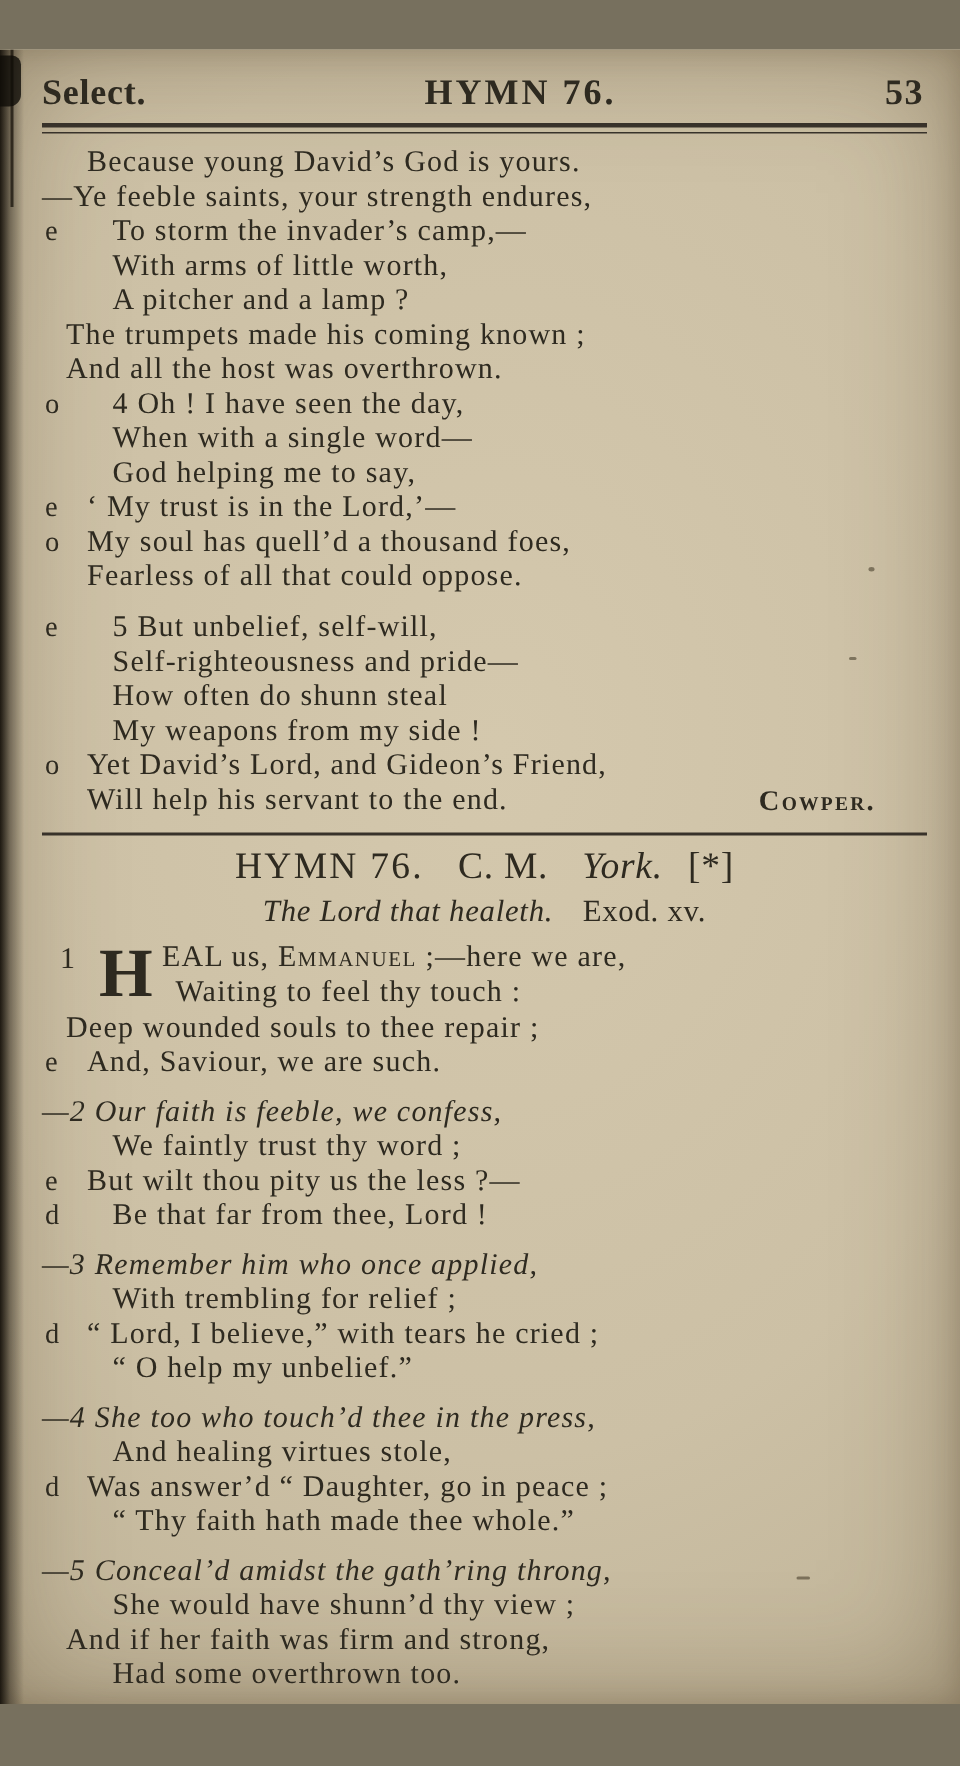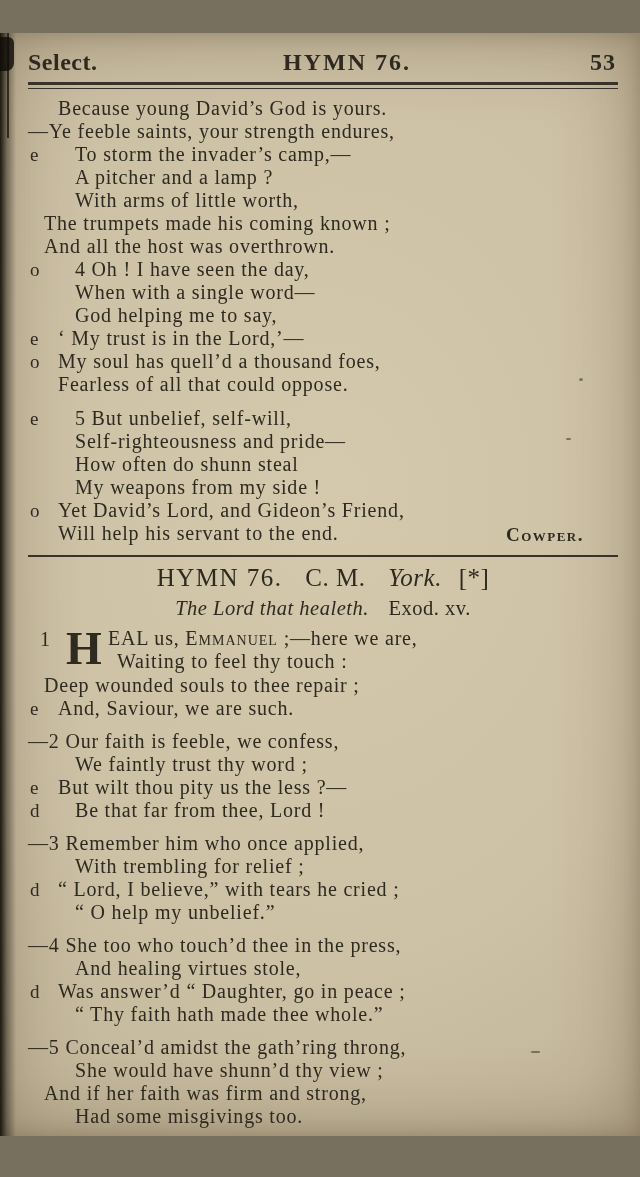"A pitcher and a lamp" div.line { order: before "With arms of little worth," -> after "With arms of little worth," }
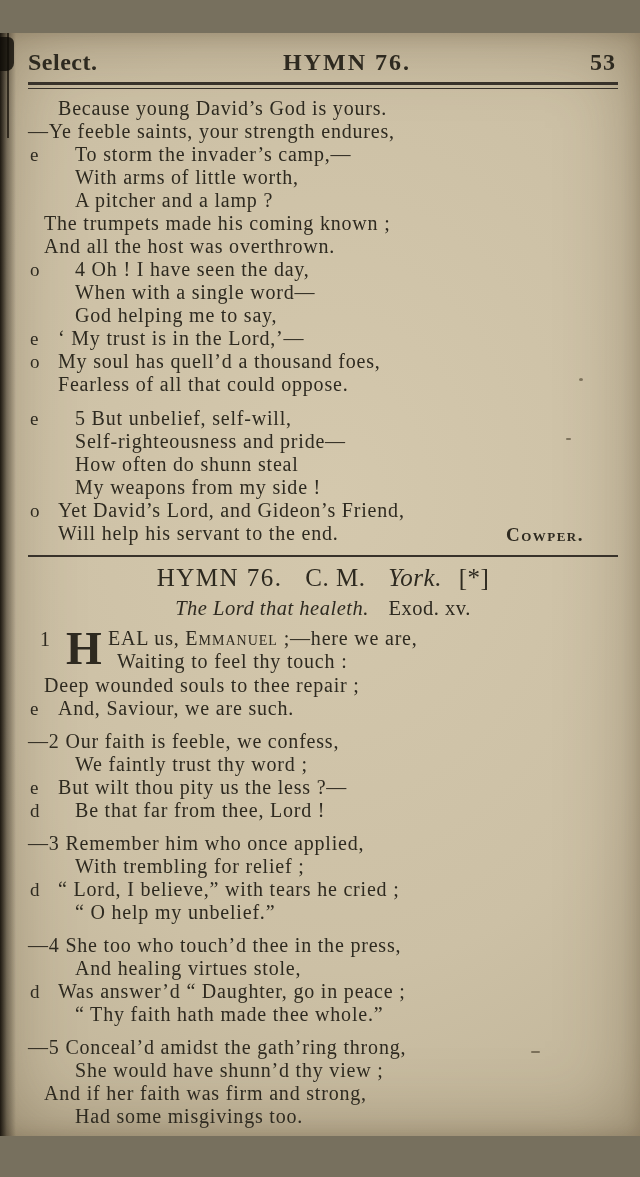"—2 Our faith is feeble," .tight .line.gap { font-style: none -> italic }
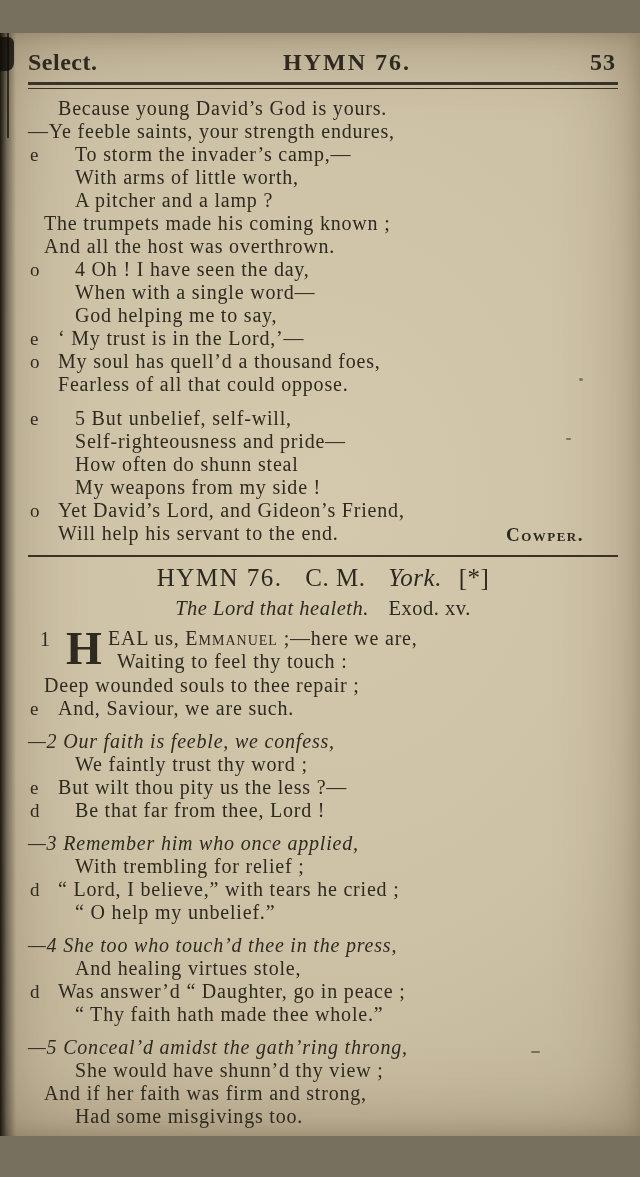"Had some misgivings too." span.ltext { text: misgivings -> overthrown }
